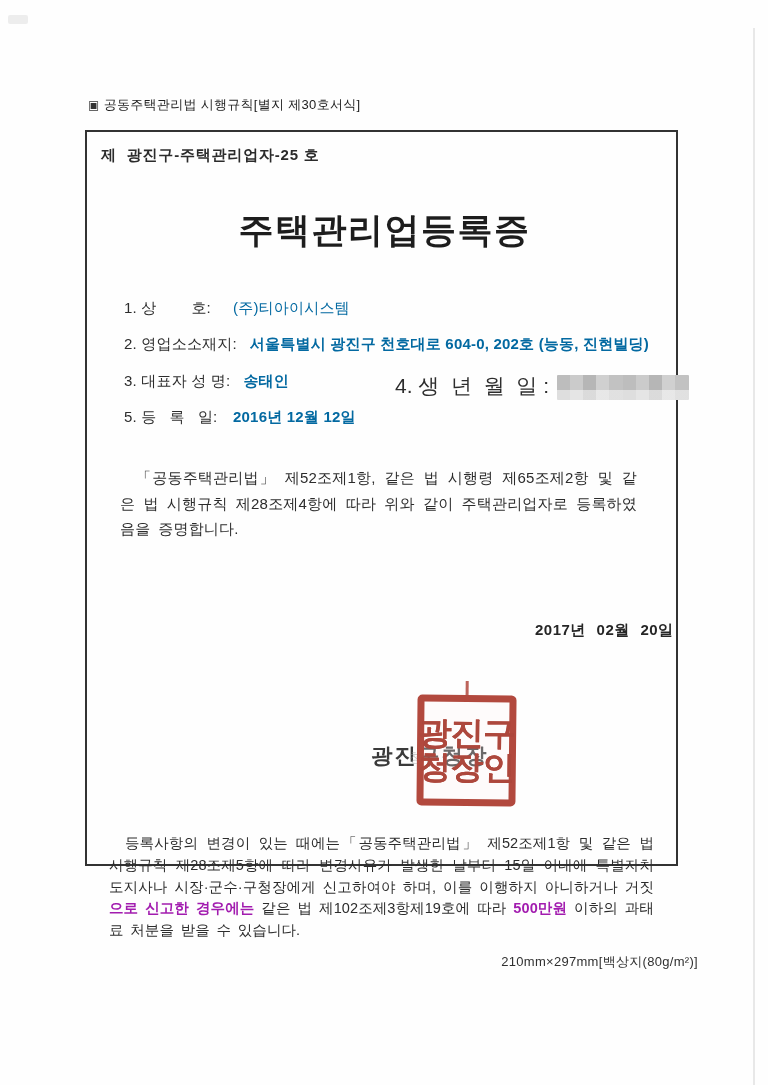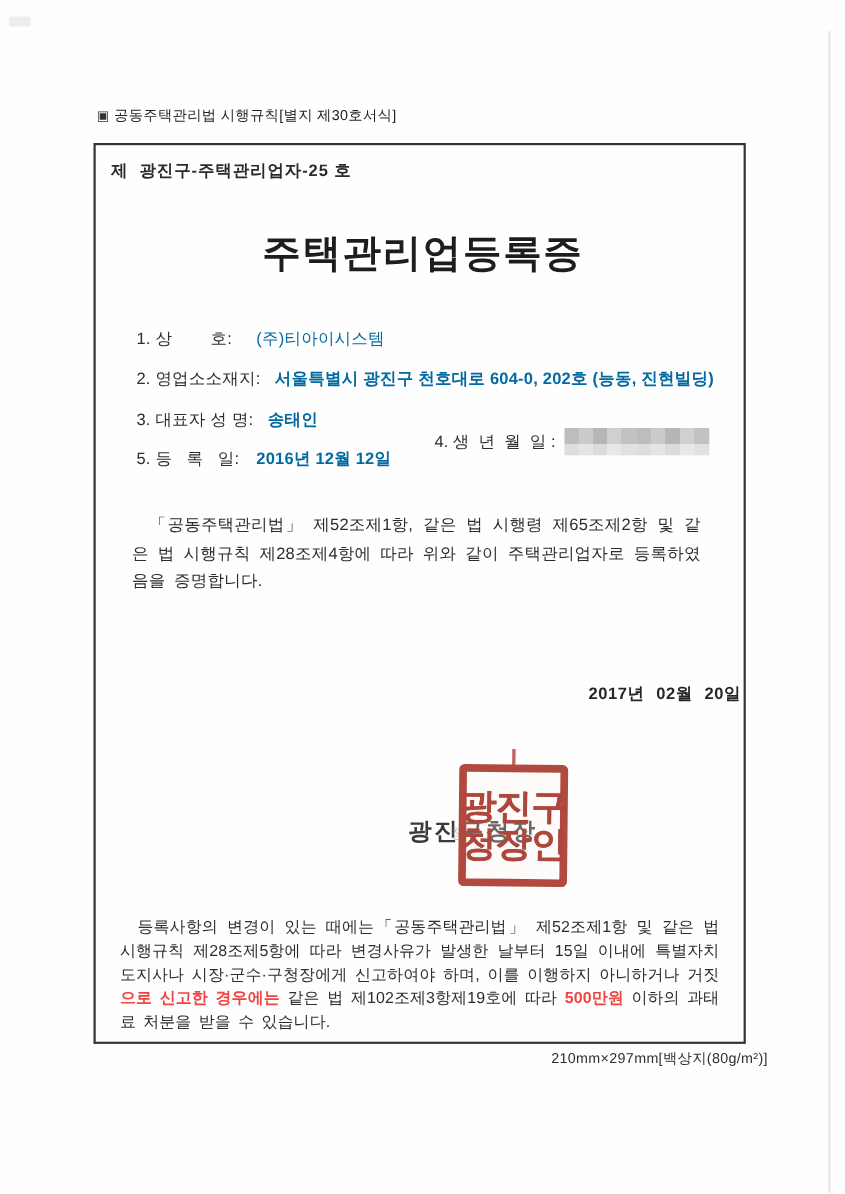"제 광진구-주택관리업자-25 호" .cert-box { height: 819px -> 736px }
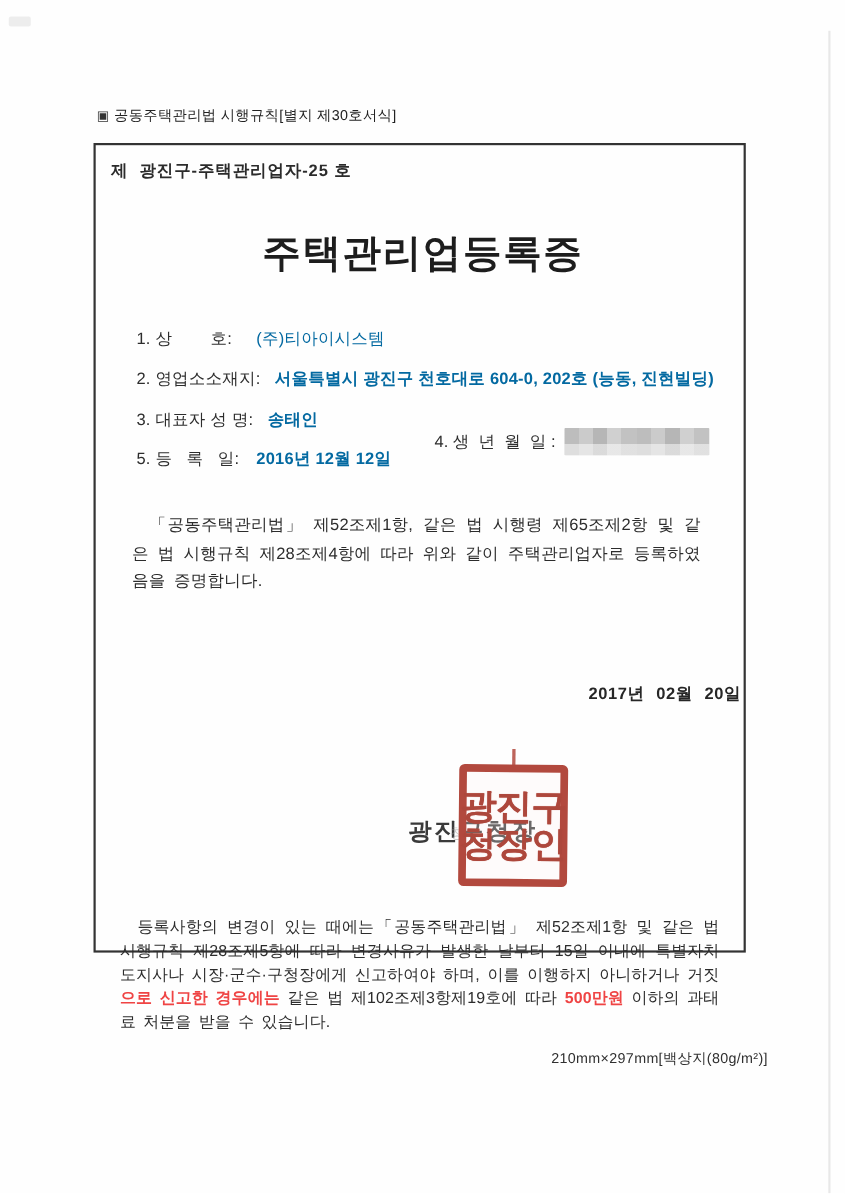"4. 생 년 월 일" .field-birth { align-items: center -> flex-end; font-size: 15px -> 21px; top: 257px -> 240px }
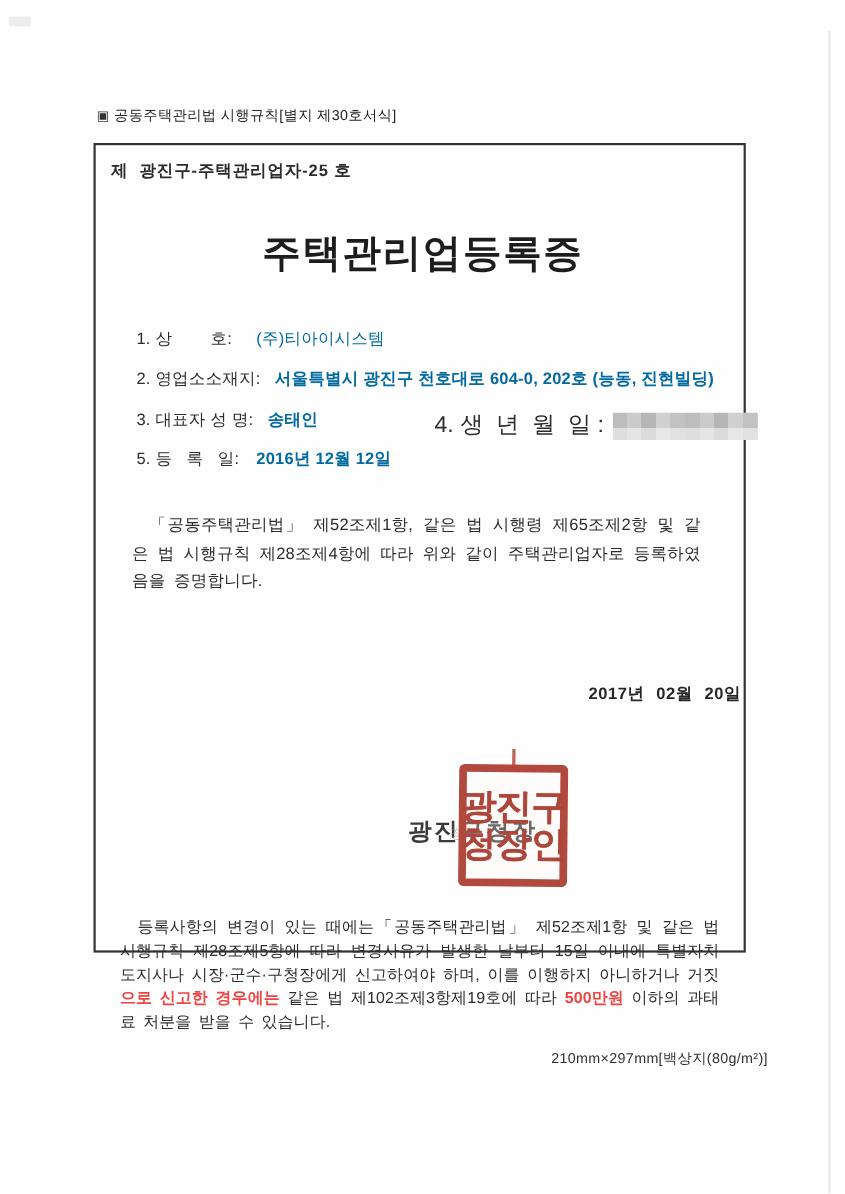"으로 신고한 경우에는" .notice-par .b { color: #ef4444 -> #a21caf }
